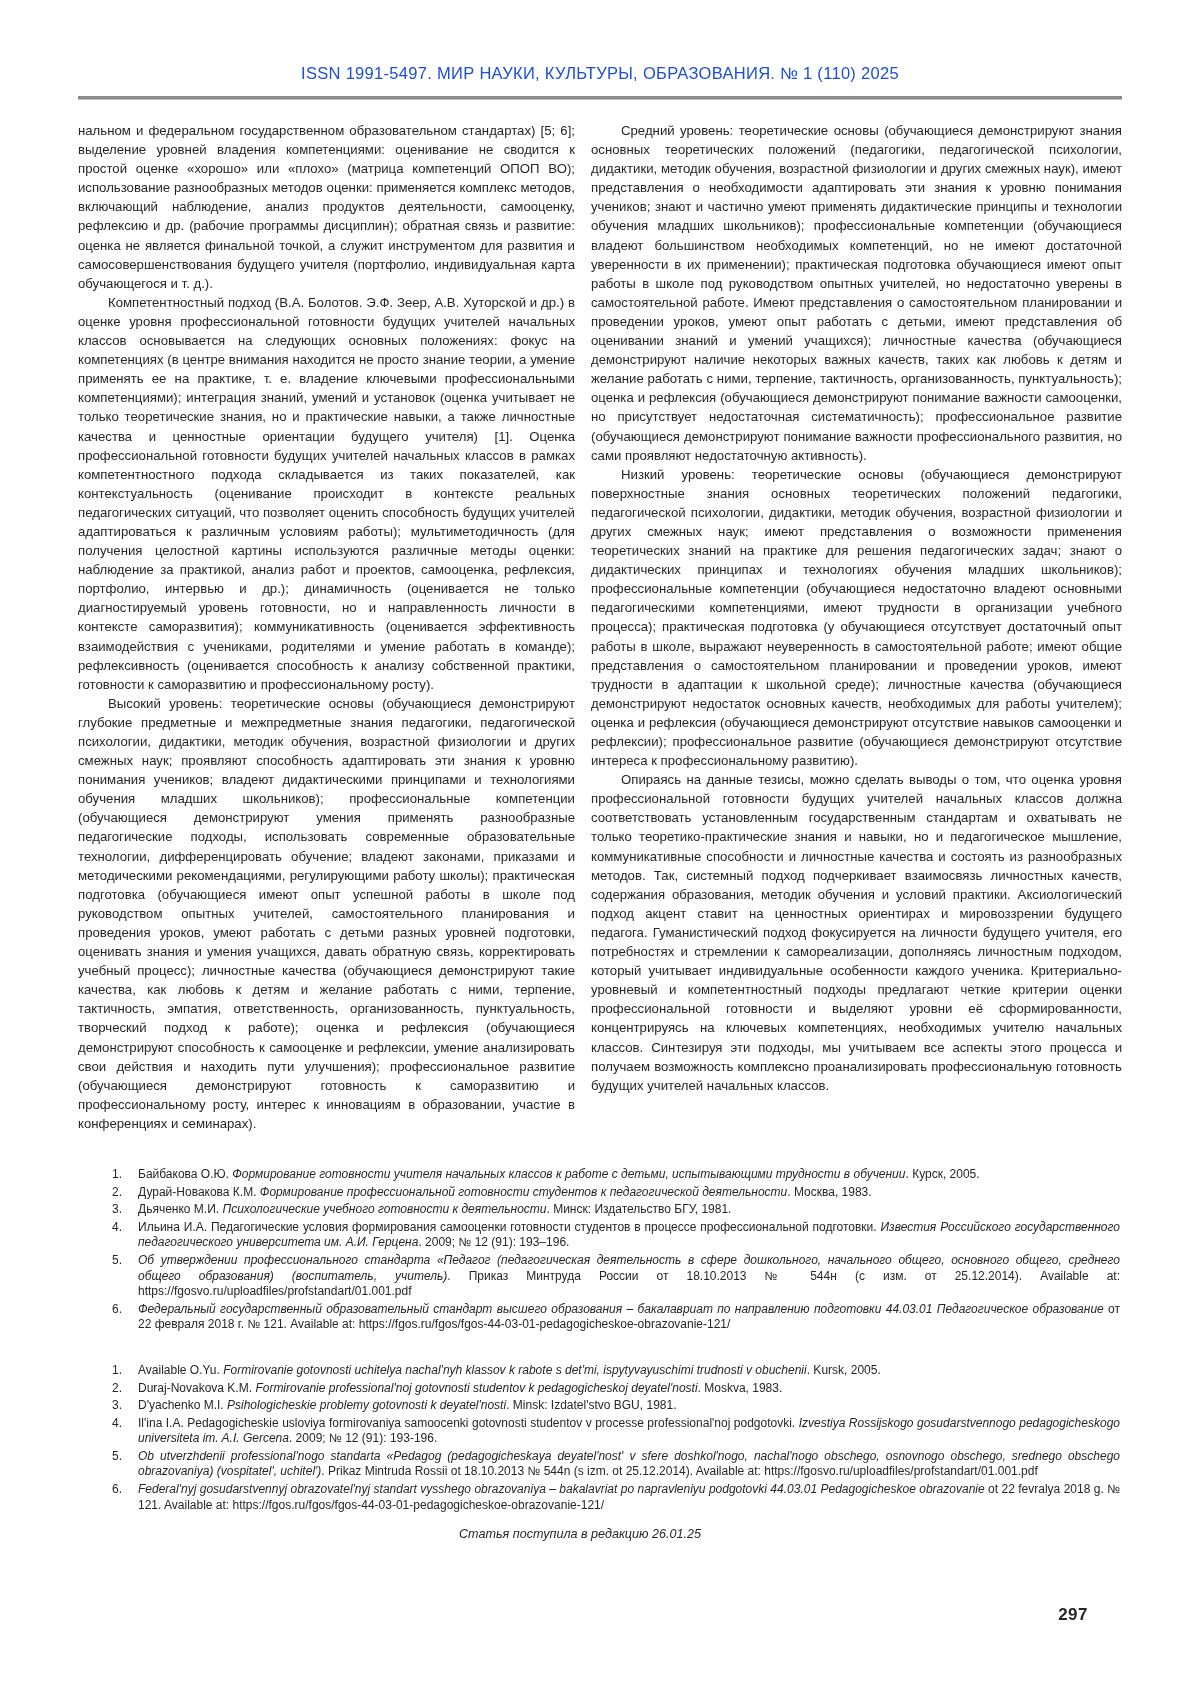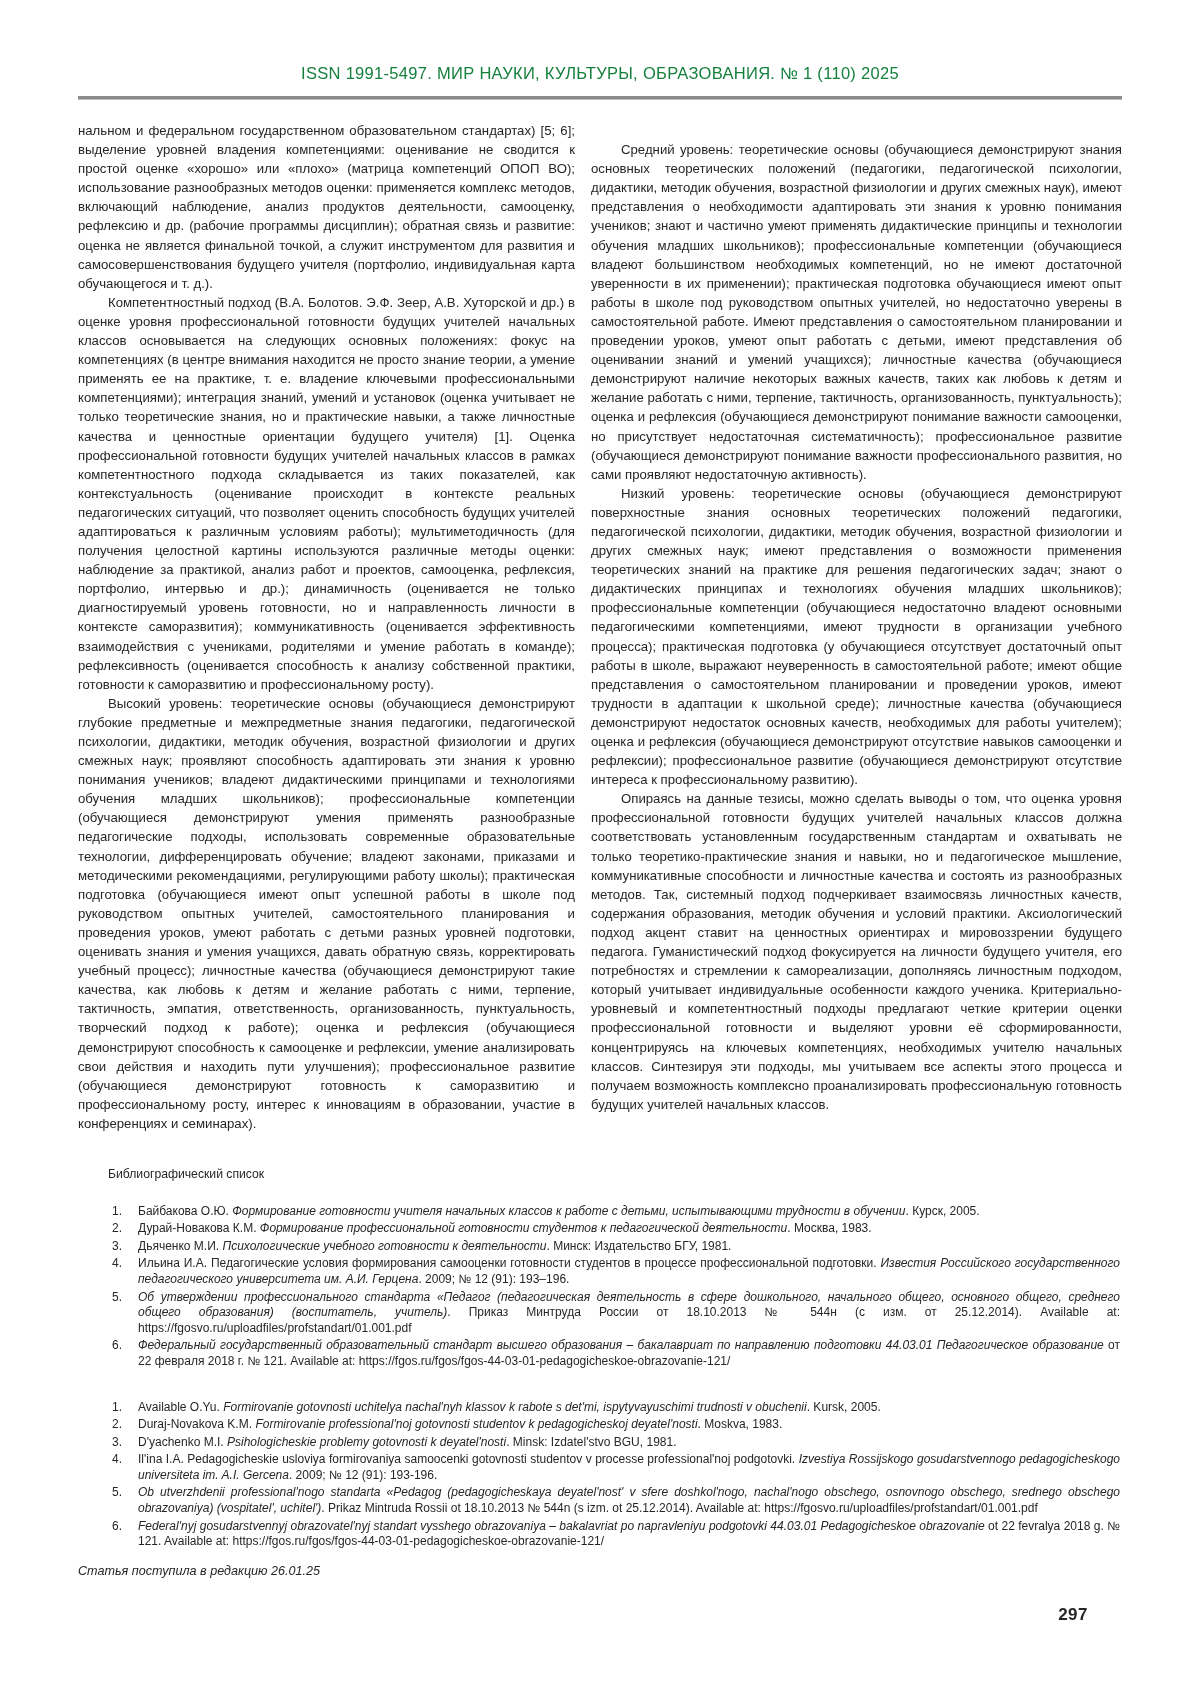"ISSN 1991-5497. МИР НАУКИ, КУЛЬТУРЫ," .journal-line { color: #15803d -> #1d4ed8 }
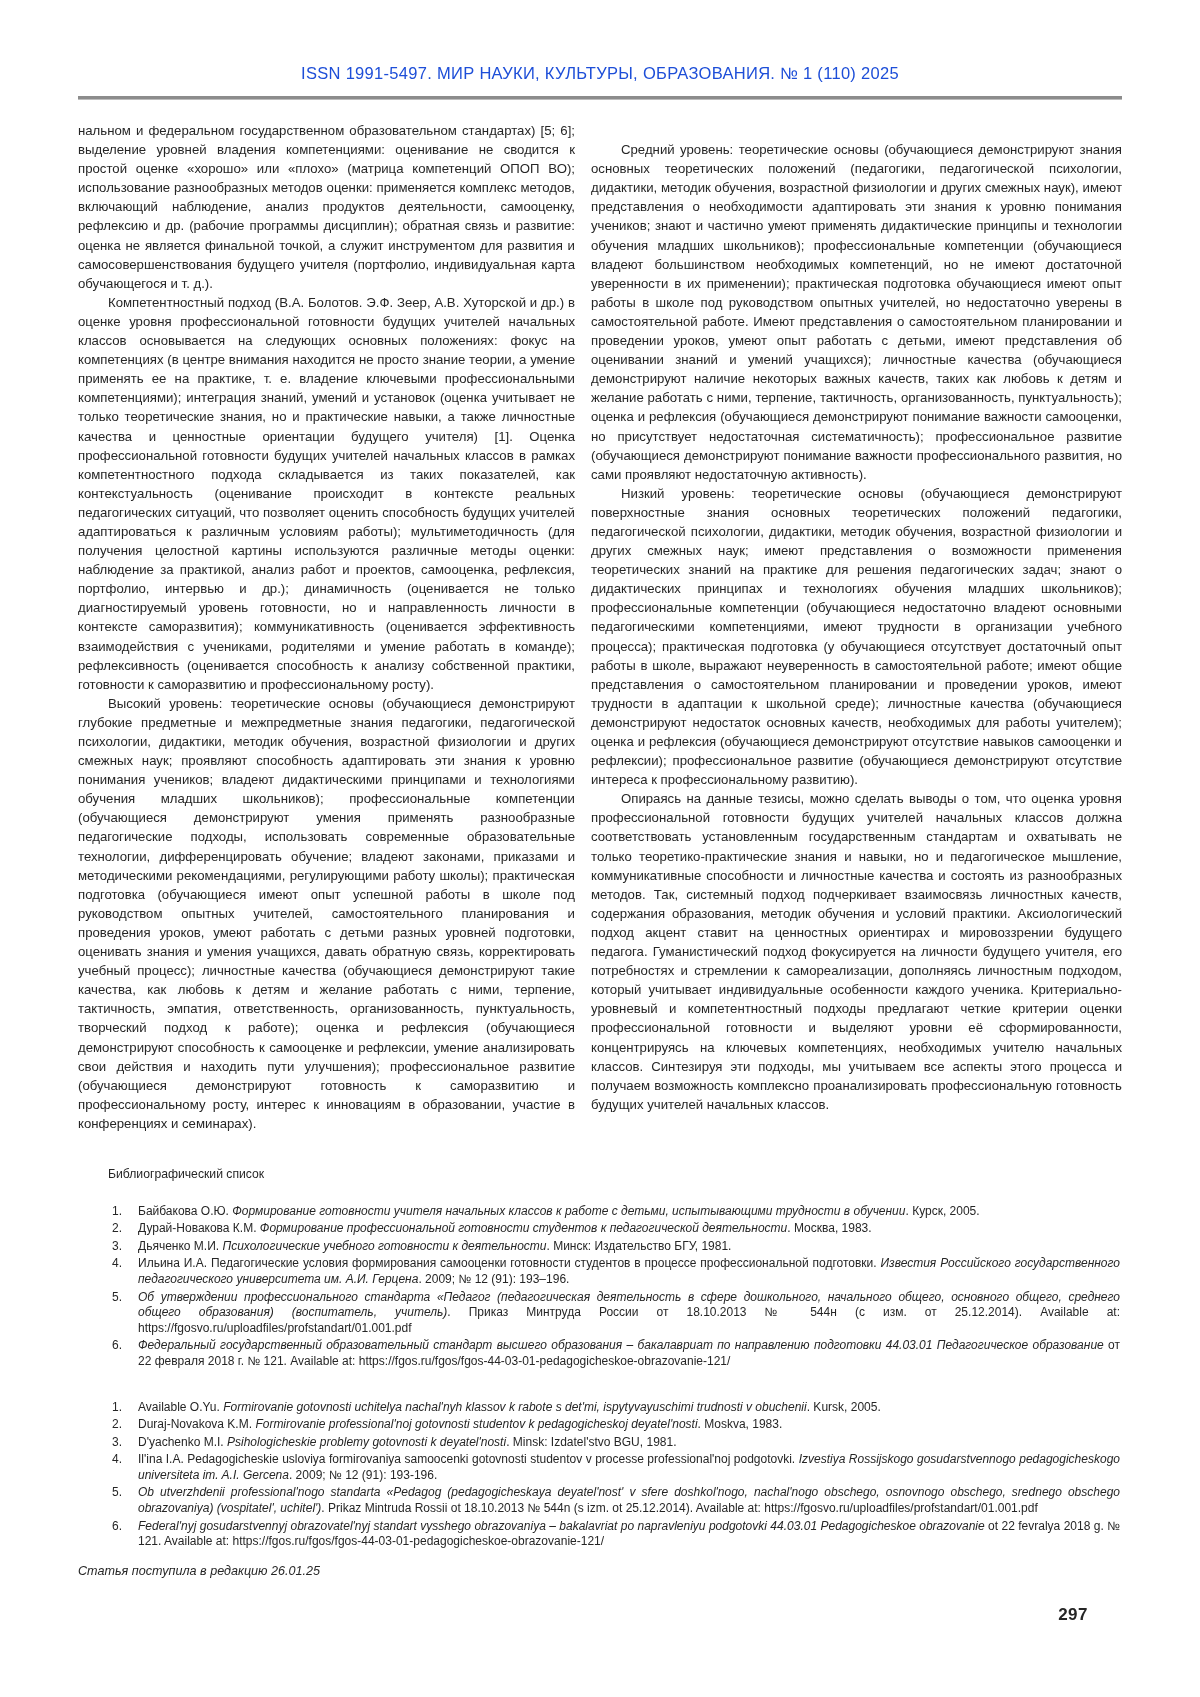"нальном и федеральном государственном" .columns { align-items: center -> none }
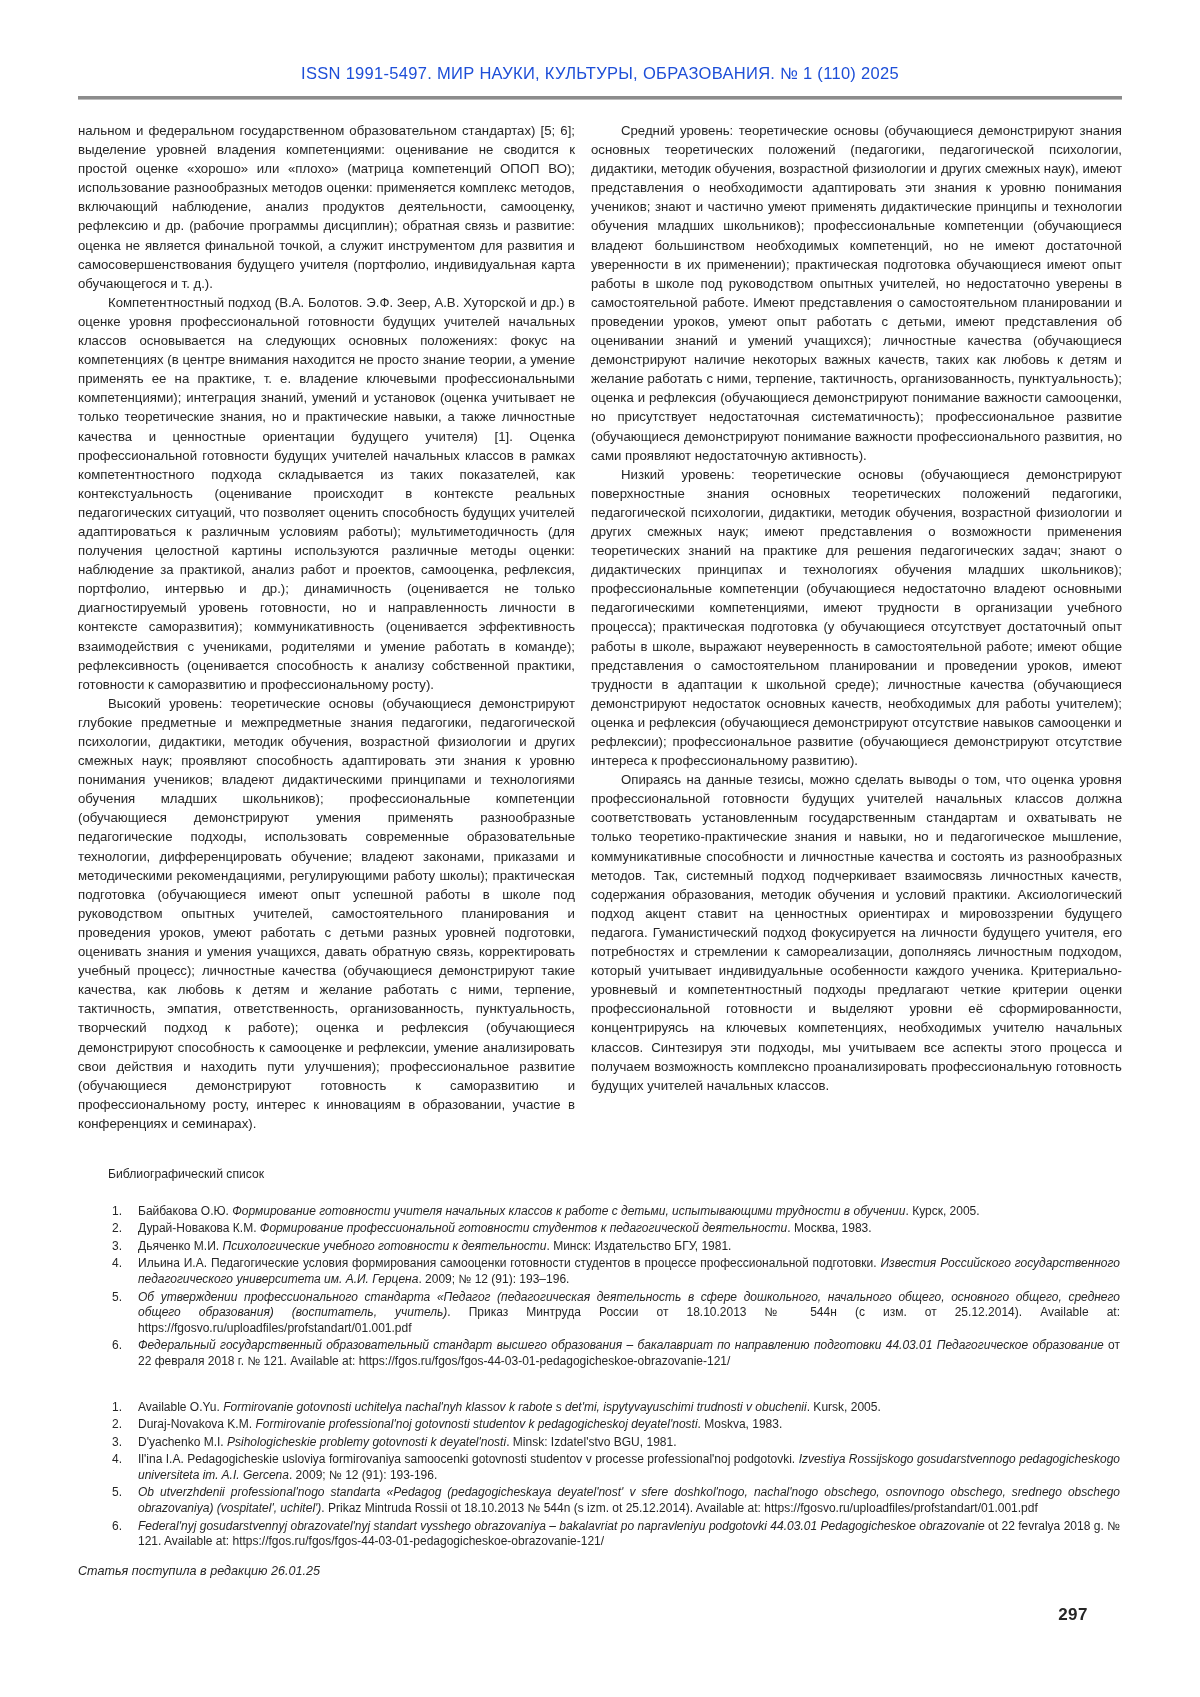"Библиографический список" div.bib-title { html: <div>Библиографический список</div> -> none }
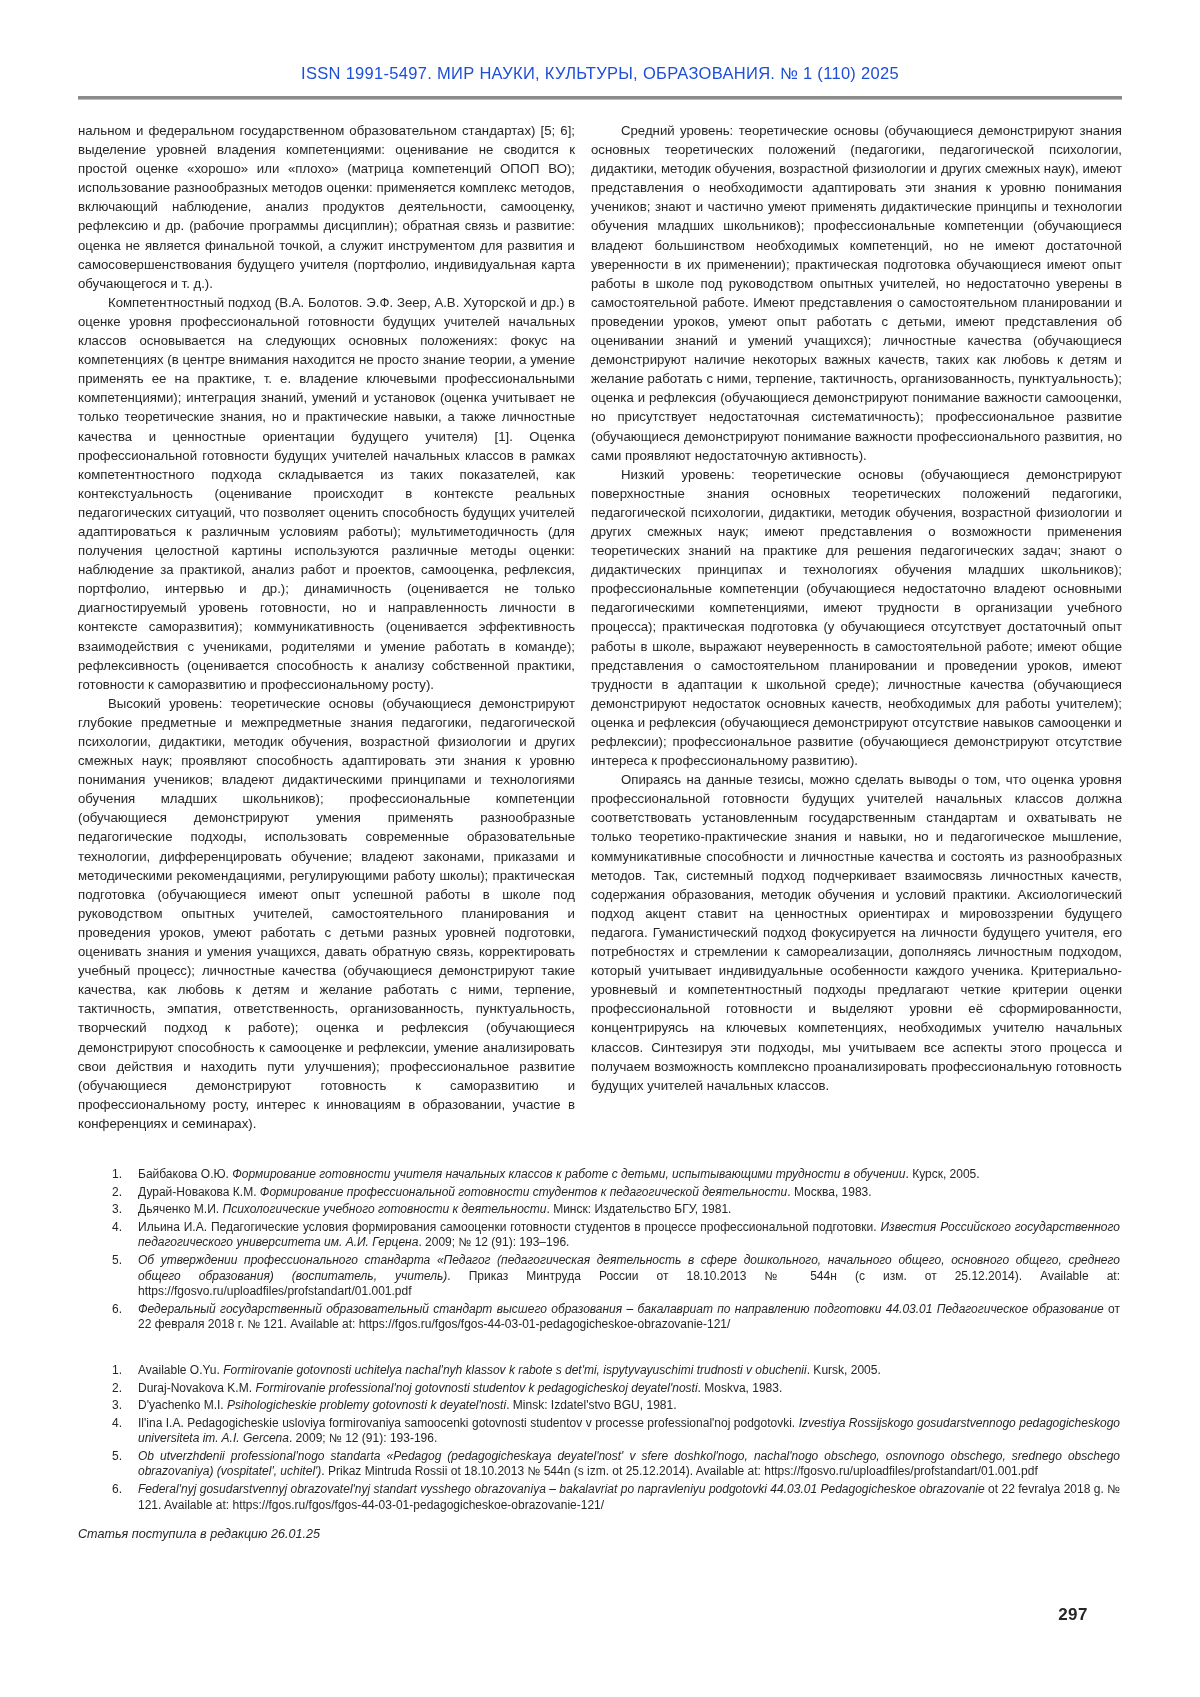"Статья поступила в редакцию 26.01.25" .submitted { text-align: left -> center }
